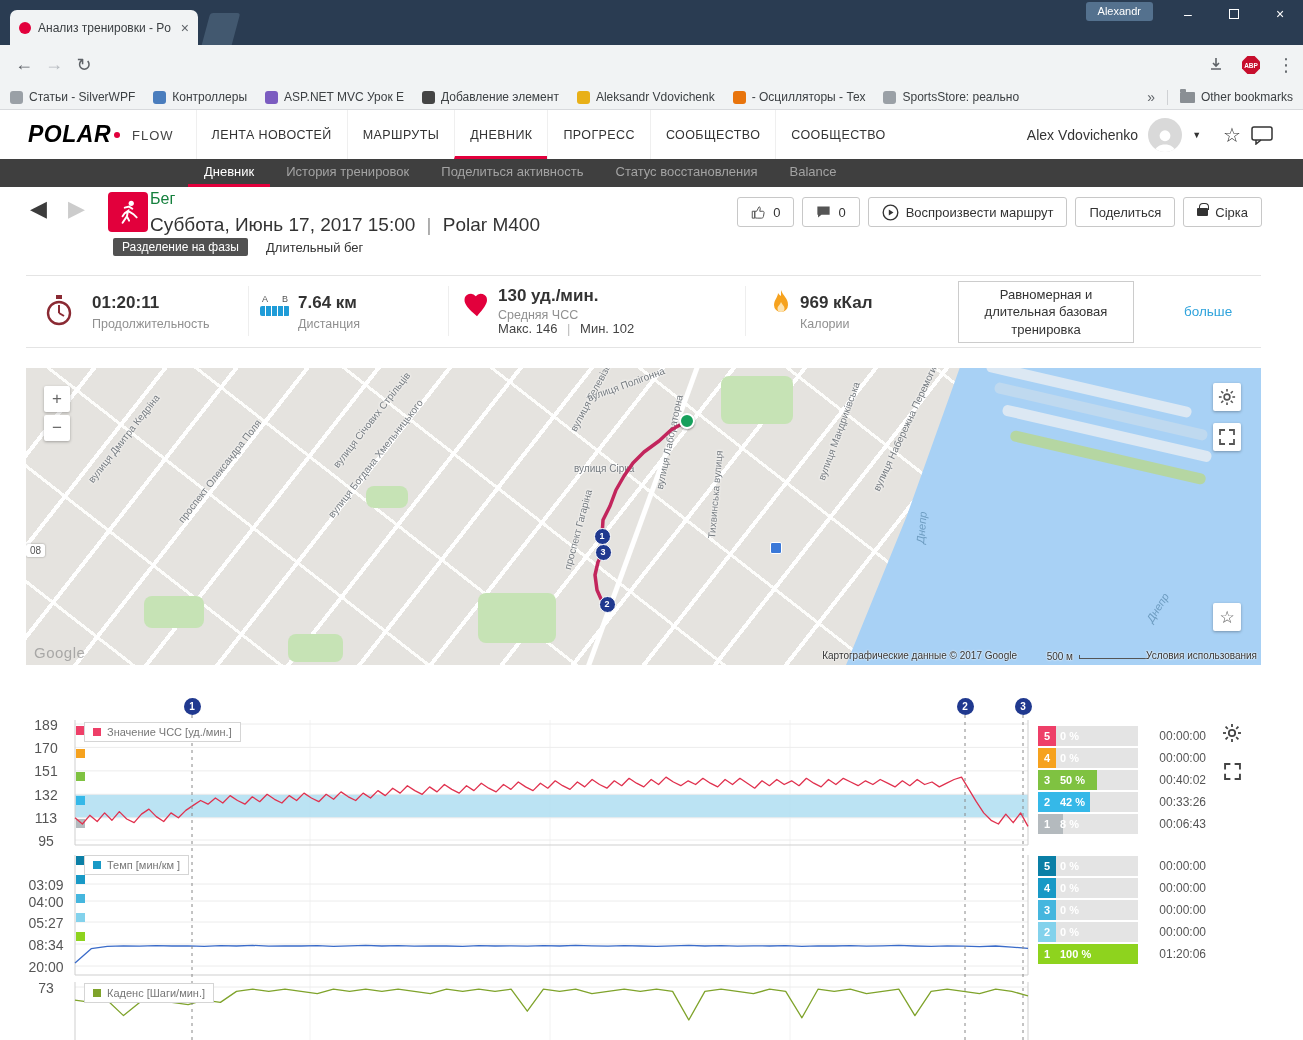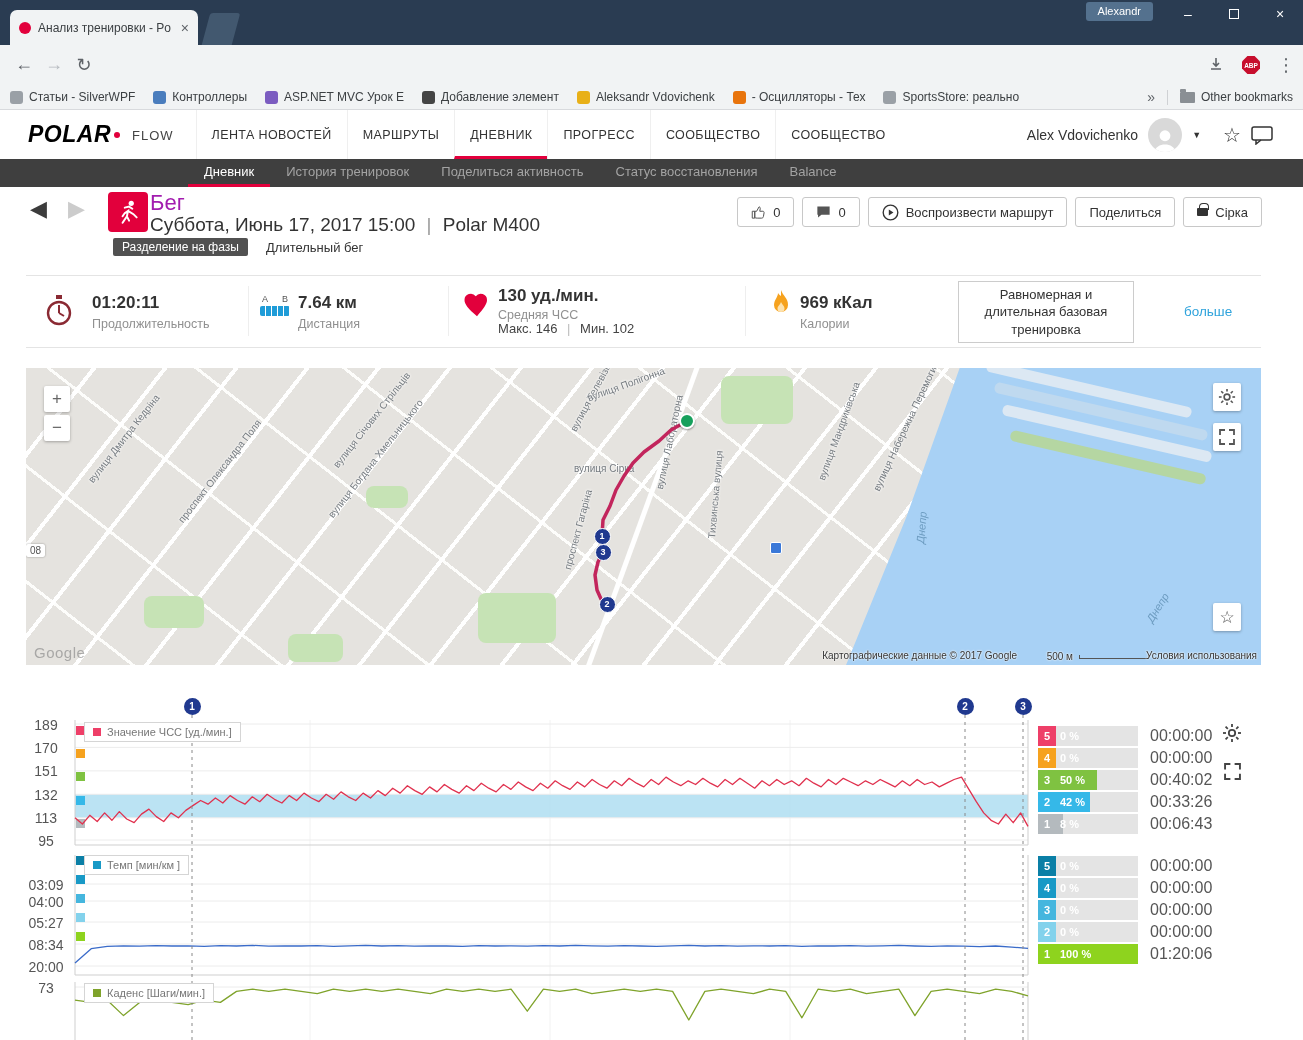"Бег" span.abs { color: #a21caf -> #15803d; font-size: 22px -> 16px }
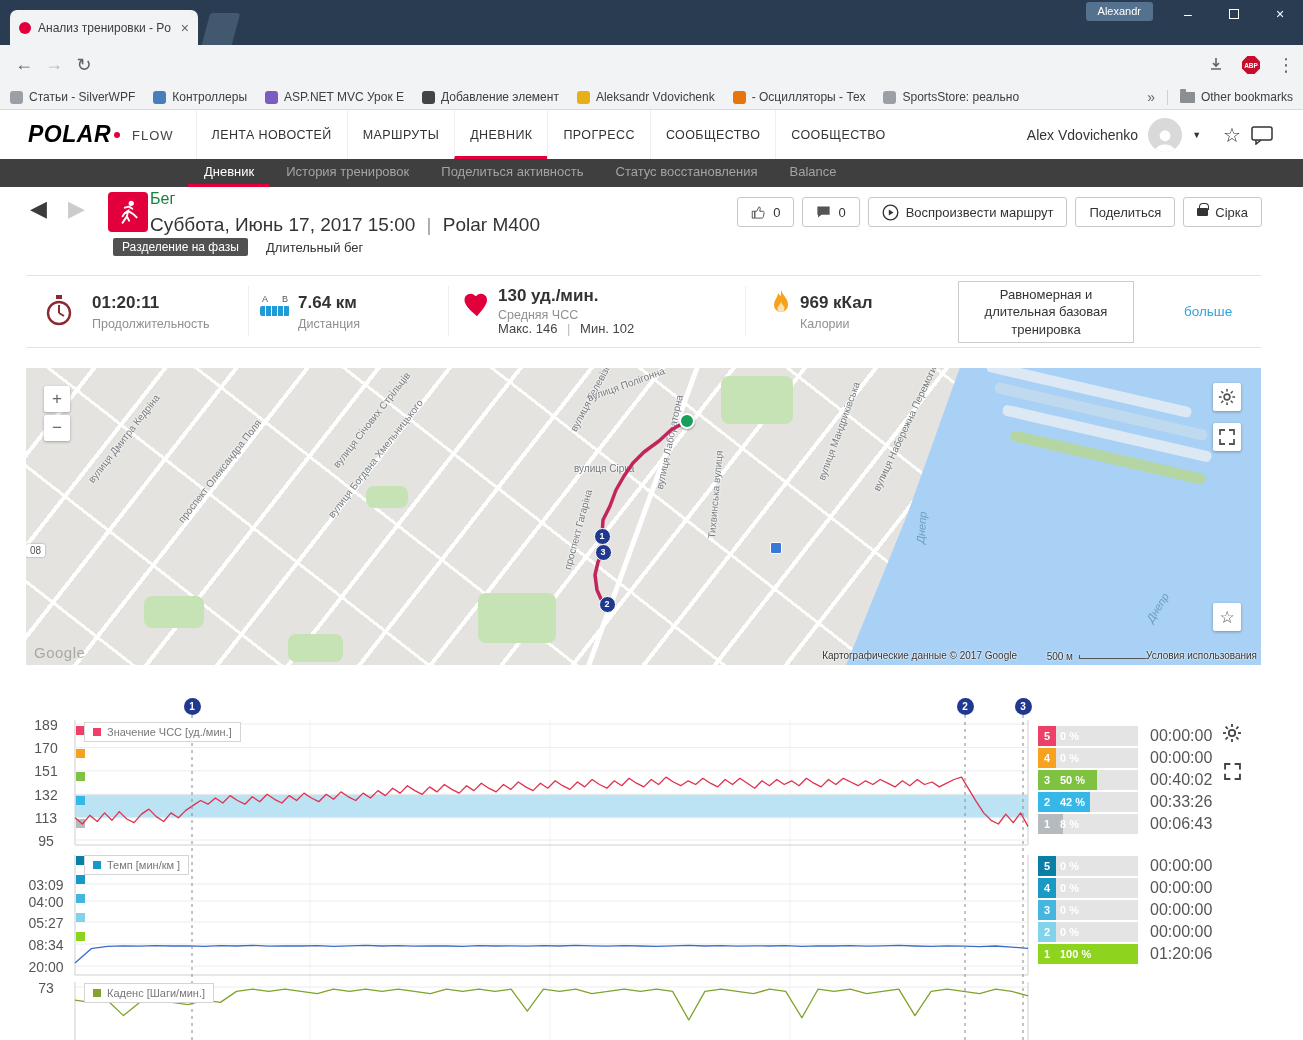"00:00:00" .ztime { font-size: 16px -> 12px }
